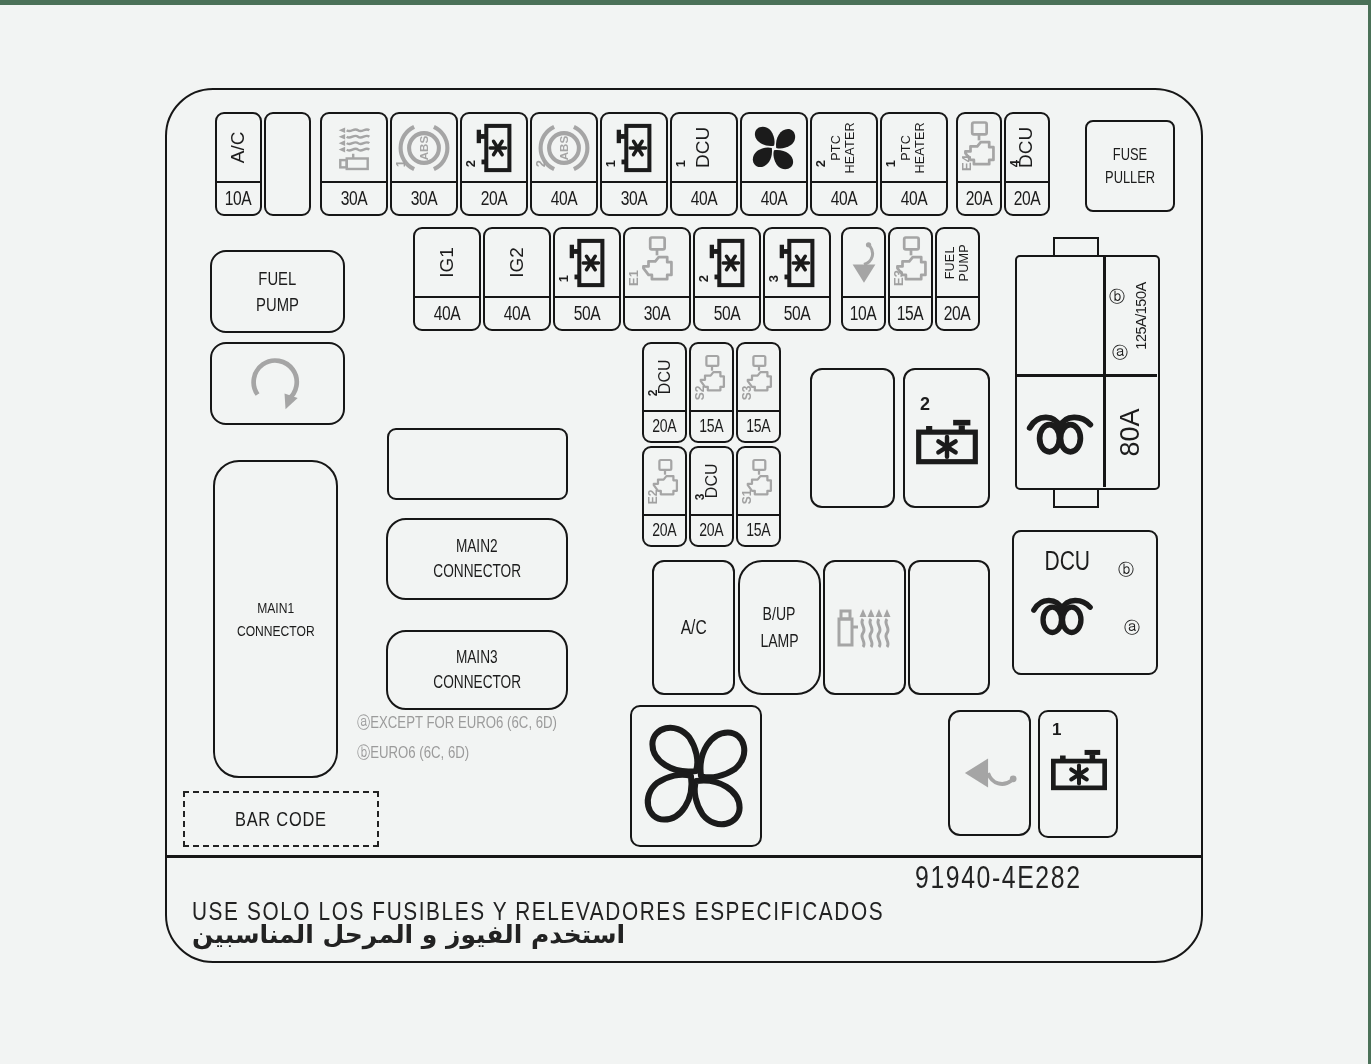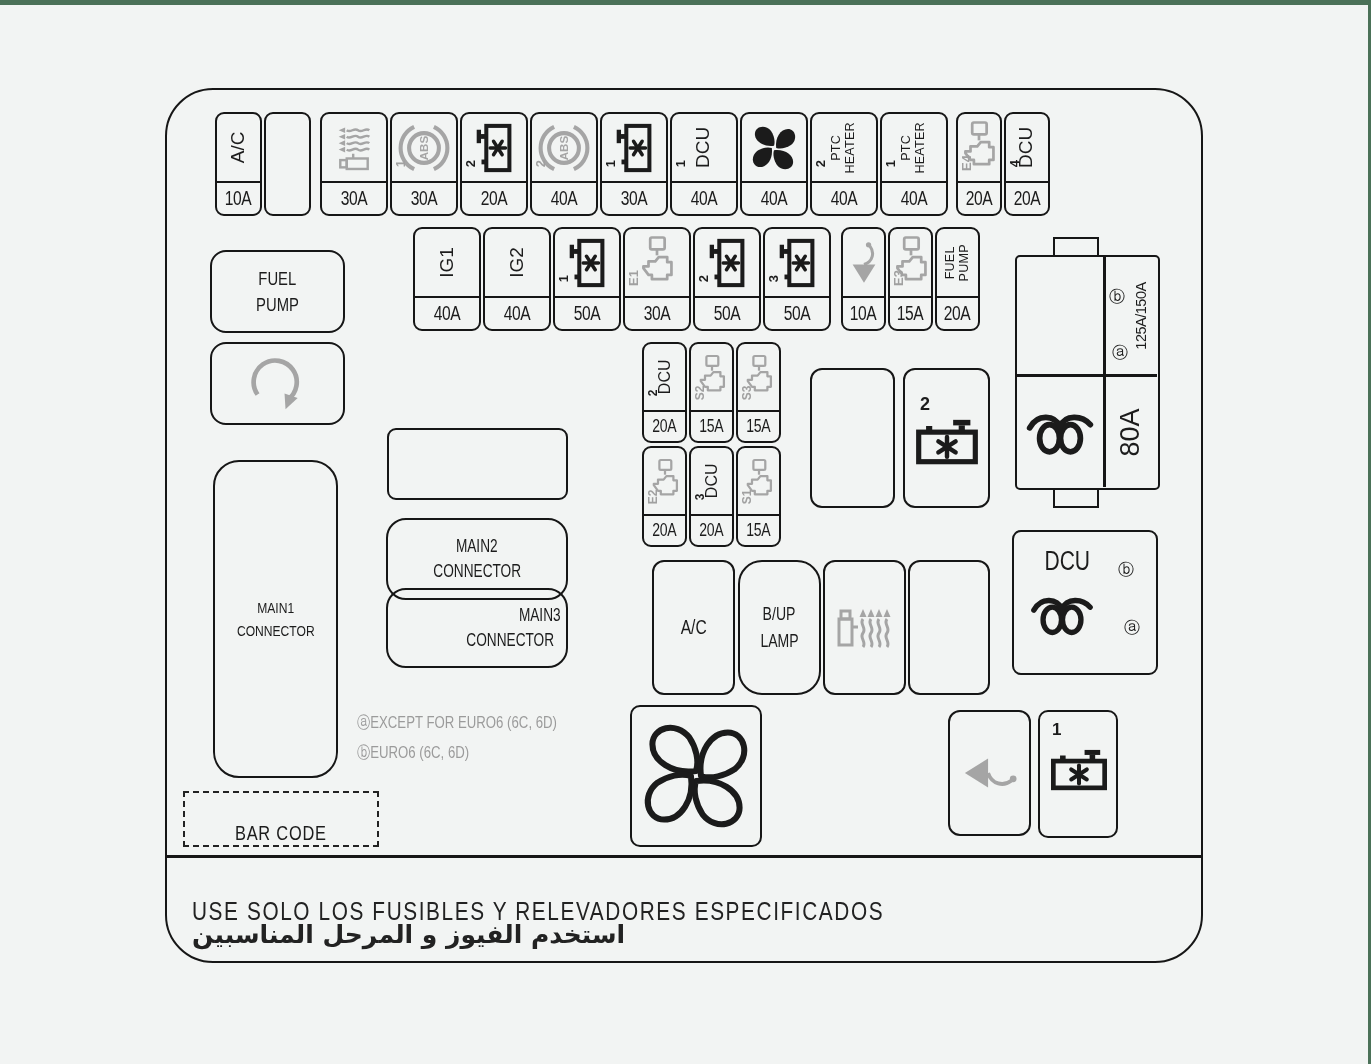"FUSE" div.box { html: none -> <div> <span>FUSE</span> <span>PULLER</span> </div> }
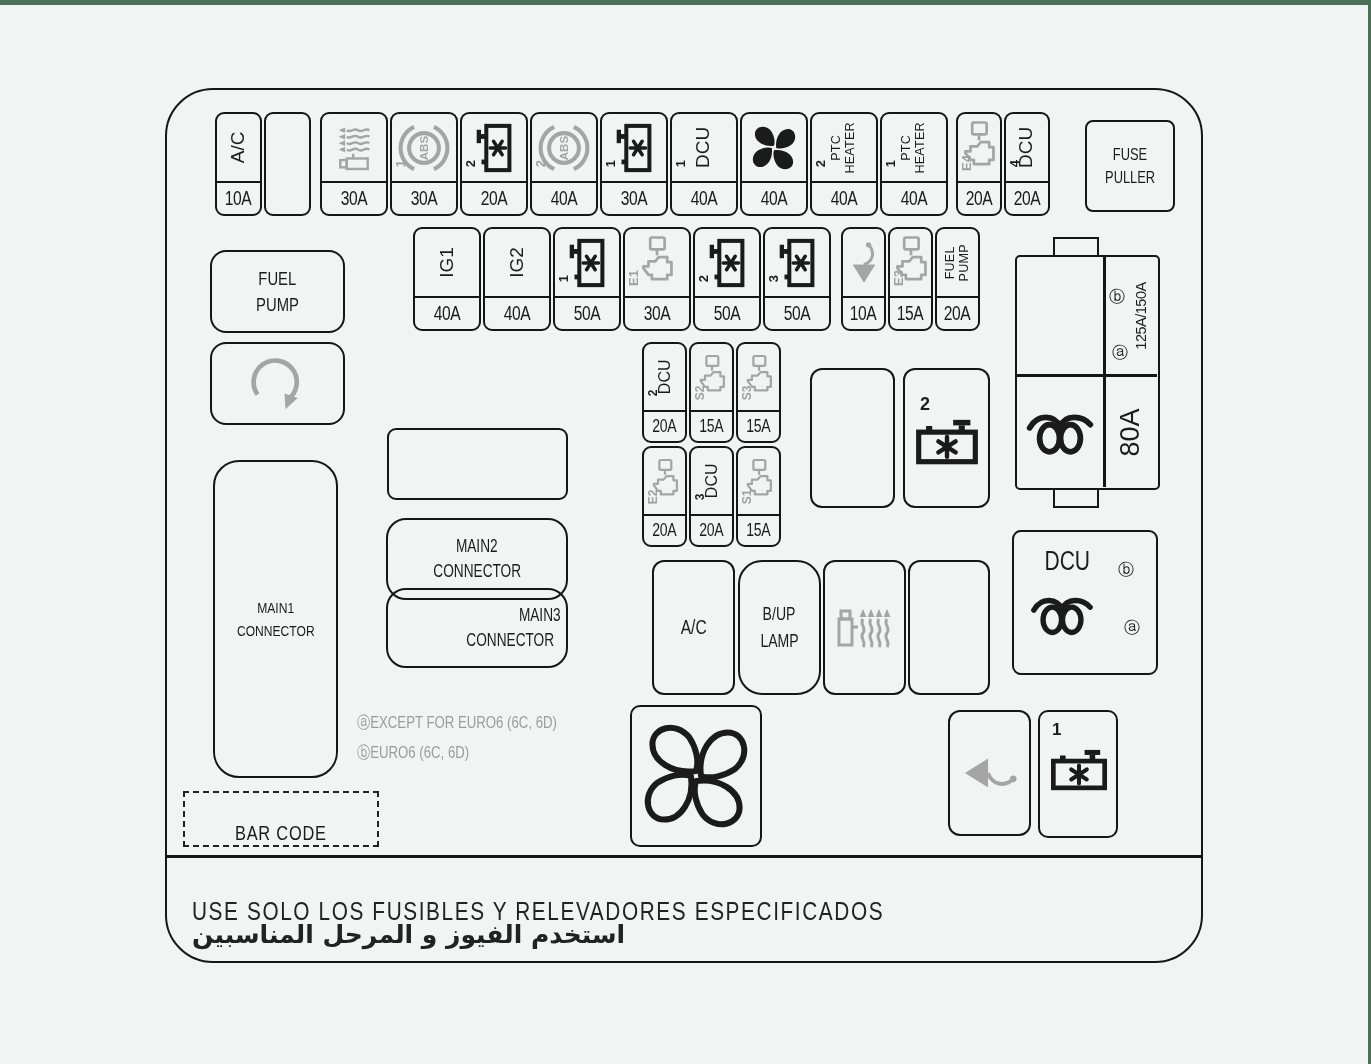"MAIN3" div.box { align-items: flex-end -> none; top: 588px -> 630px }
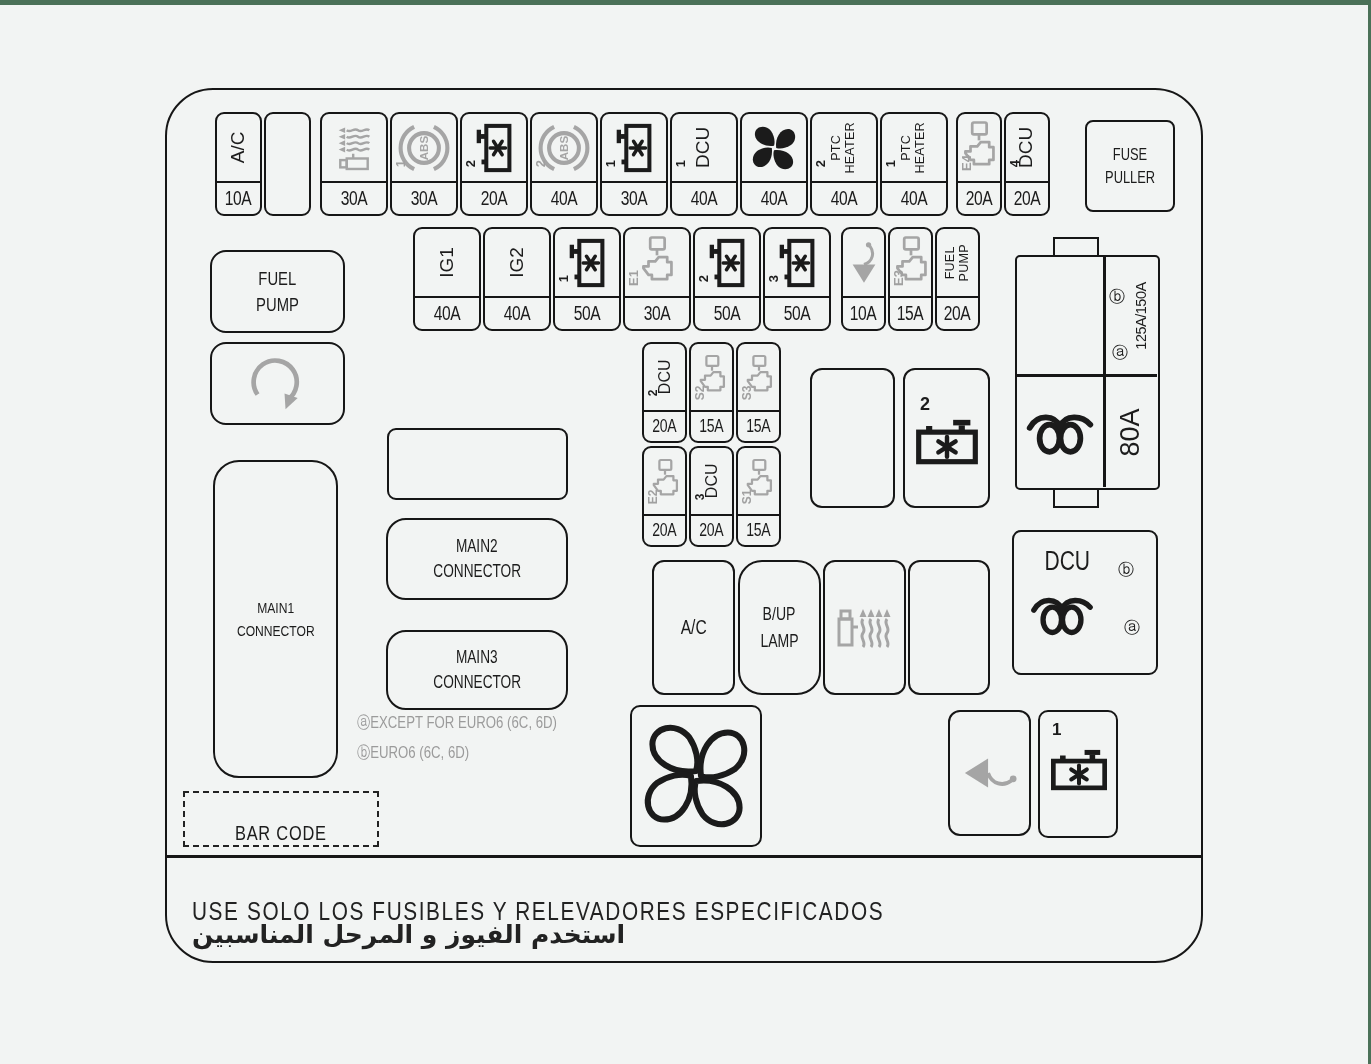"BAR CODE" .dashbox { align-items: flex-end -> center }
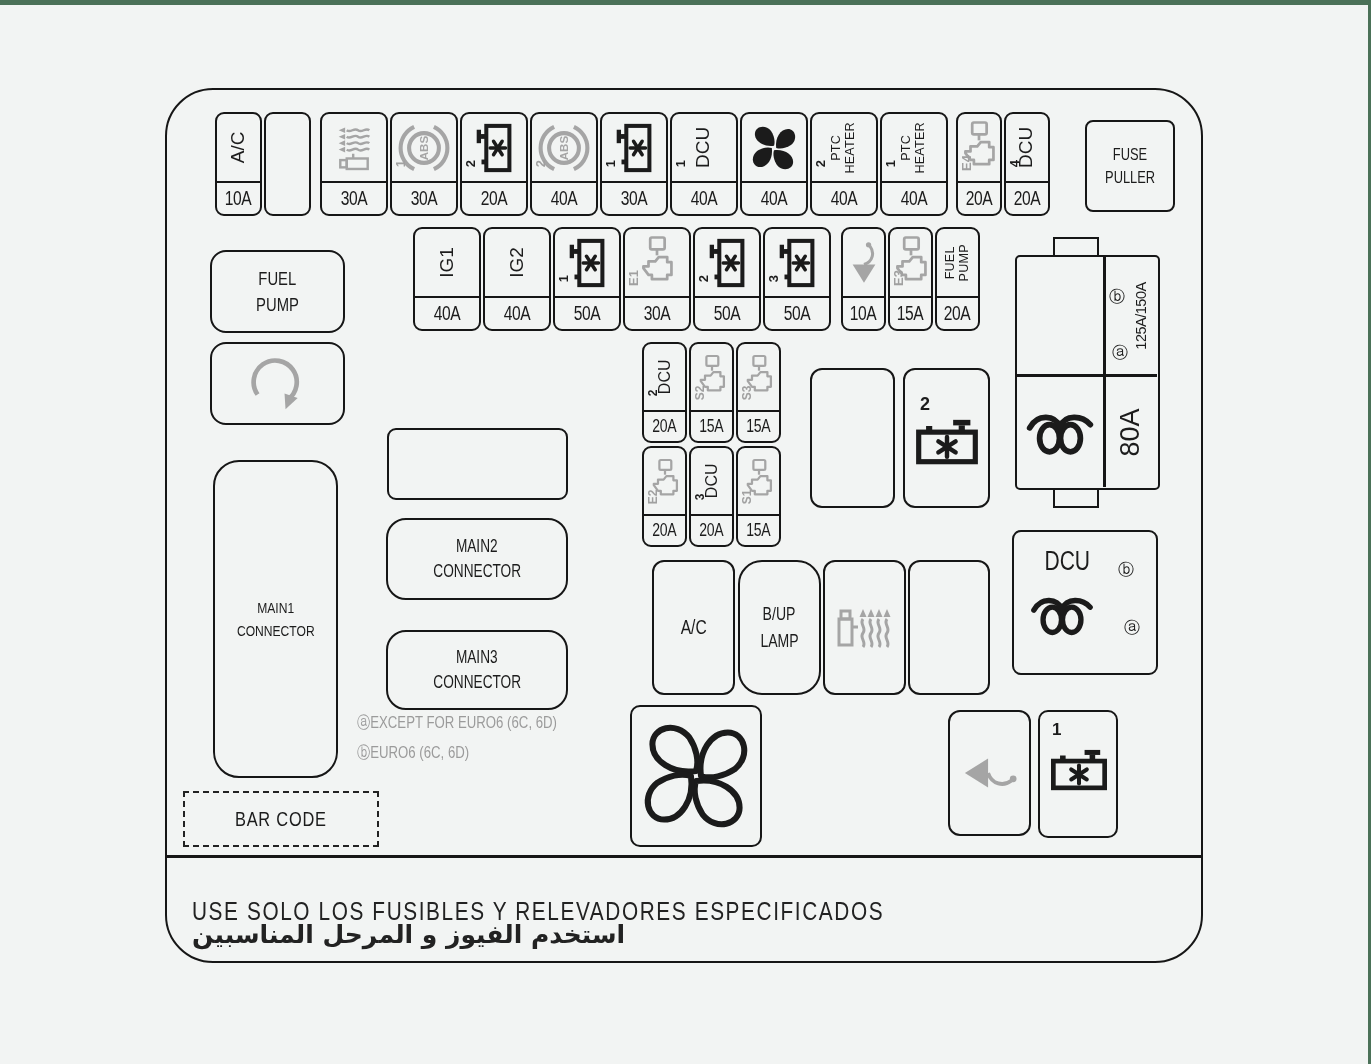"91940-4E282" div.ftr { html: none -> <div><span>91940-4E282</span></div> }
